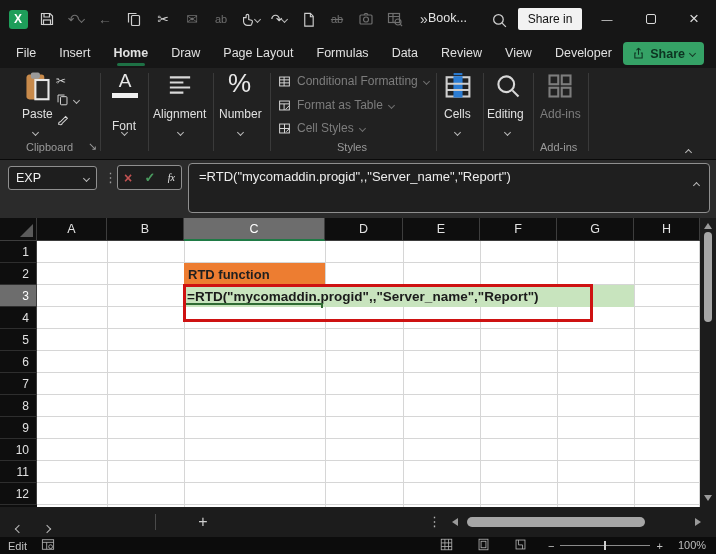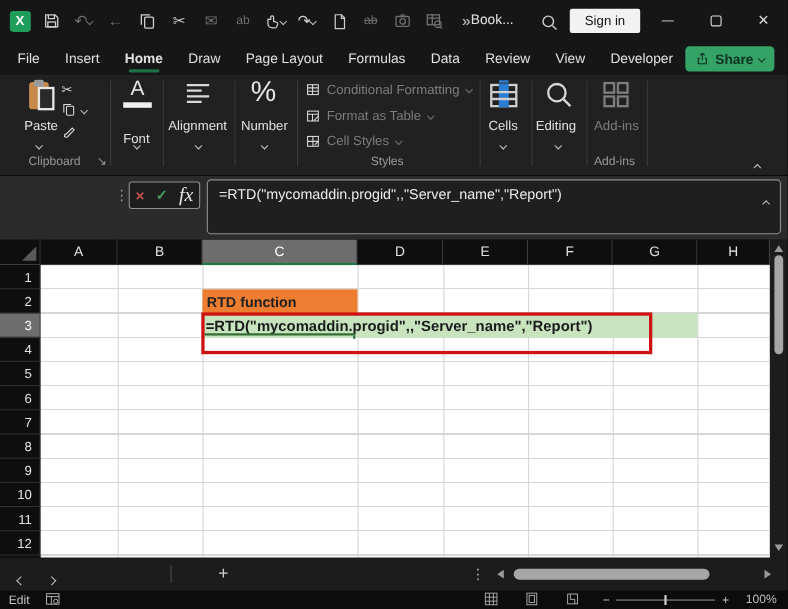"Sign in" span { text: Sign -> Share }
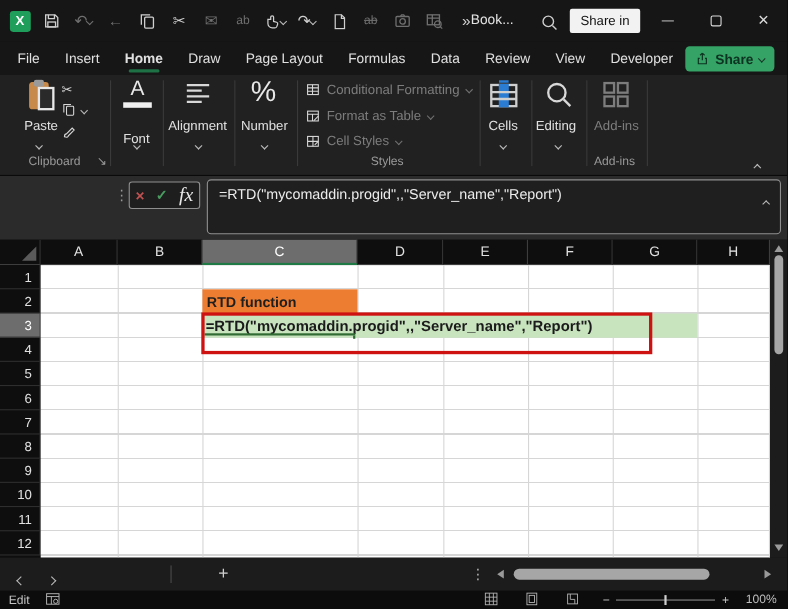"EXP" div.namebox { html: none -> <div> <span>EXP</span> <span></span> </div> }
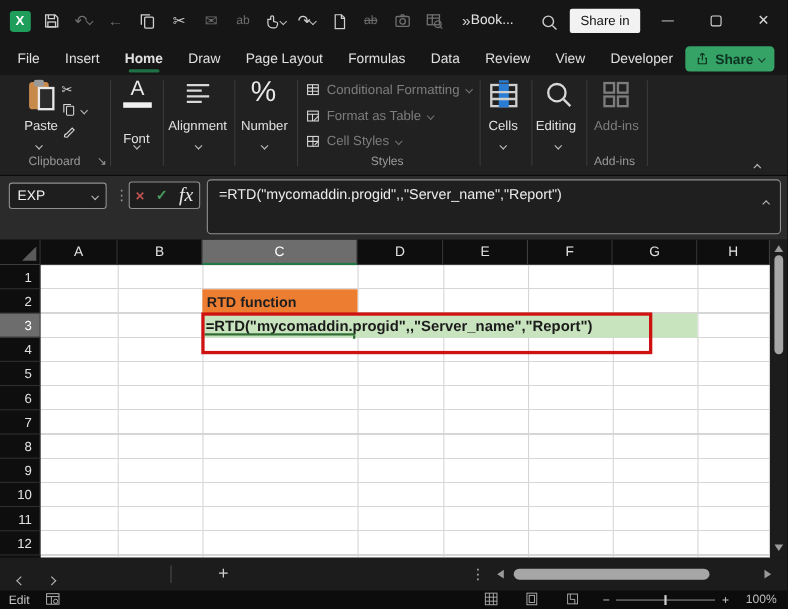"fx" .fx-label { font-size: 18px -> 10px }
